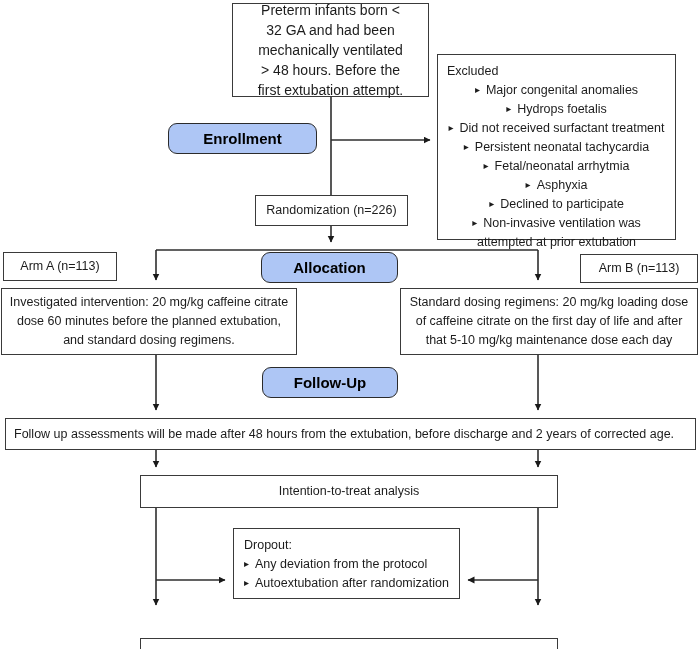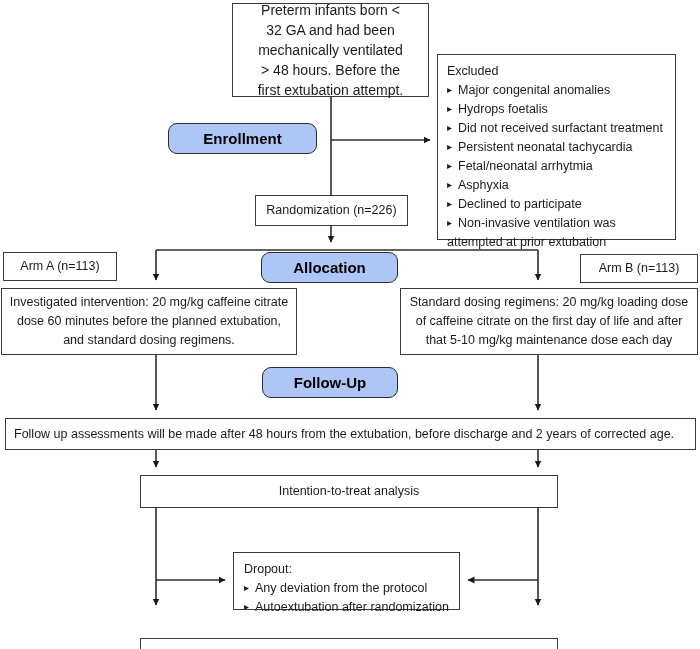"▸ Major congenital anomalies" .excluded-box ul { text-align: none -> center }
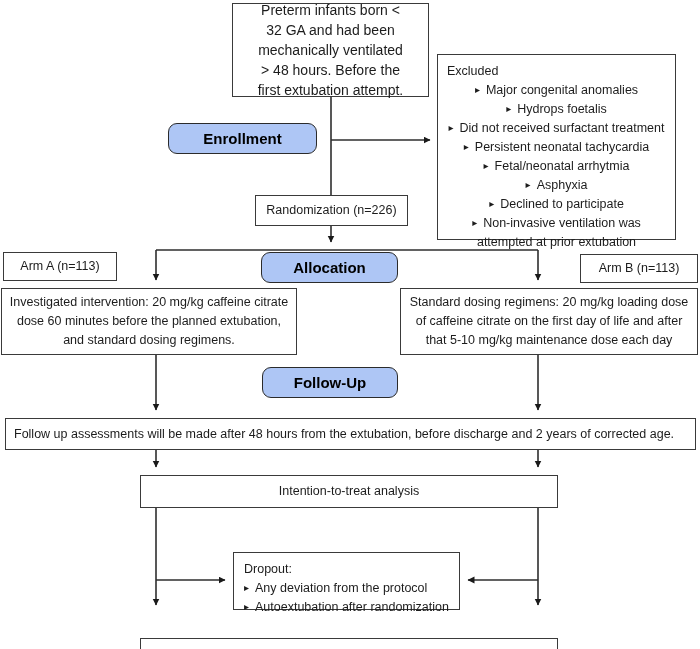"Dropout:" .dropout-box { height: 58px -> 71px; top: 552px -> 528px }
